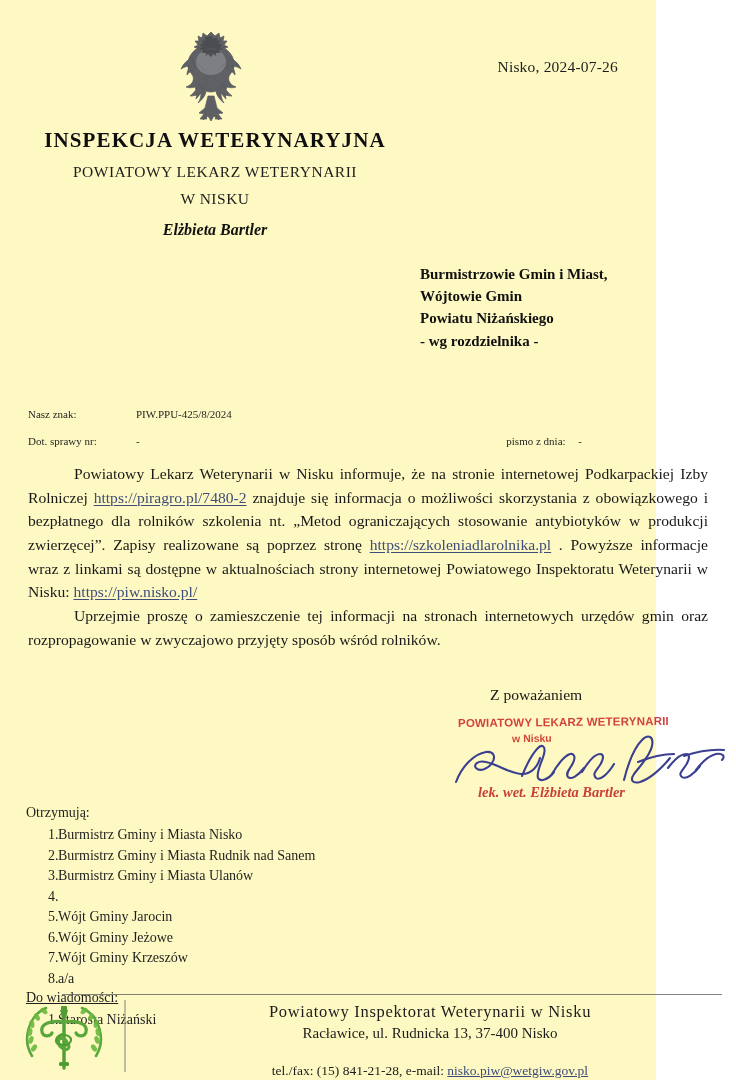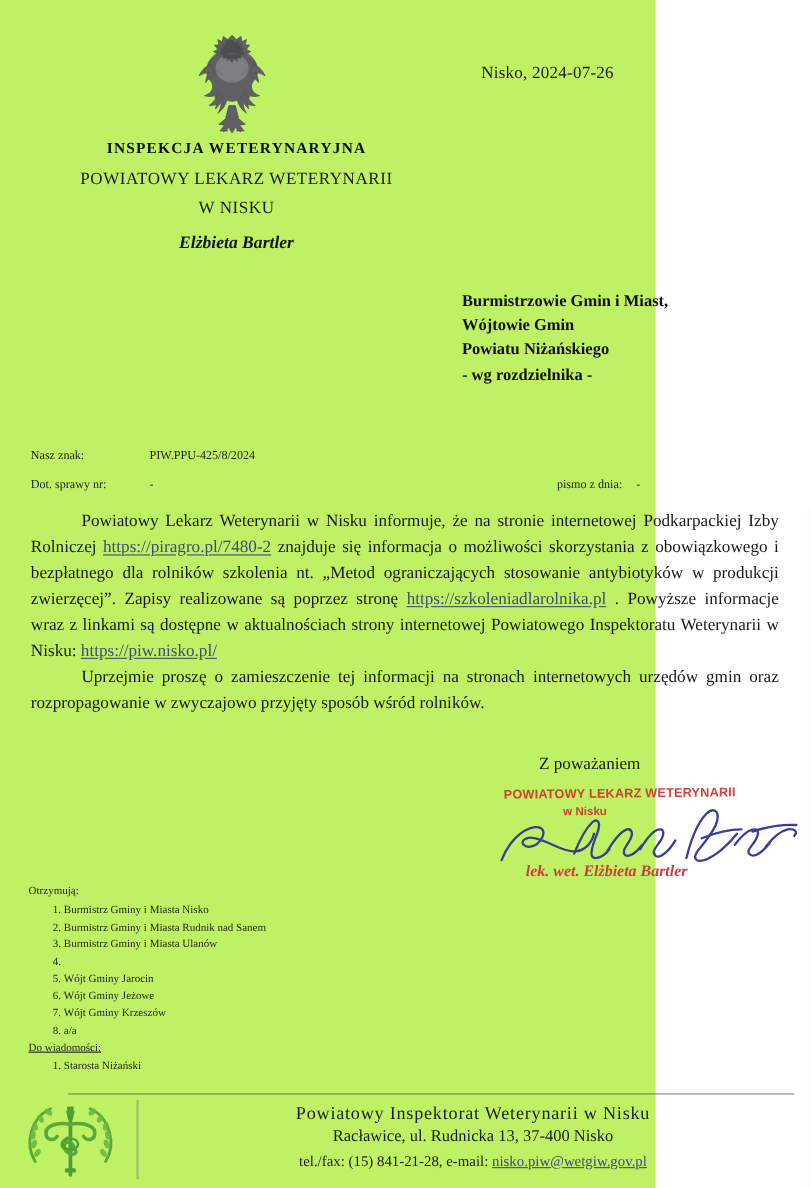"Nisko, 2024-07-26" .page { background: #bef264 -> #fef9c3; width: 596px -> 656px }
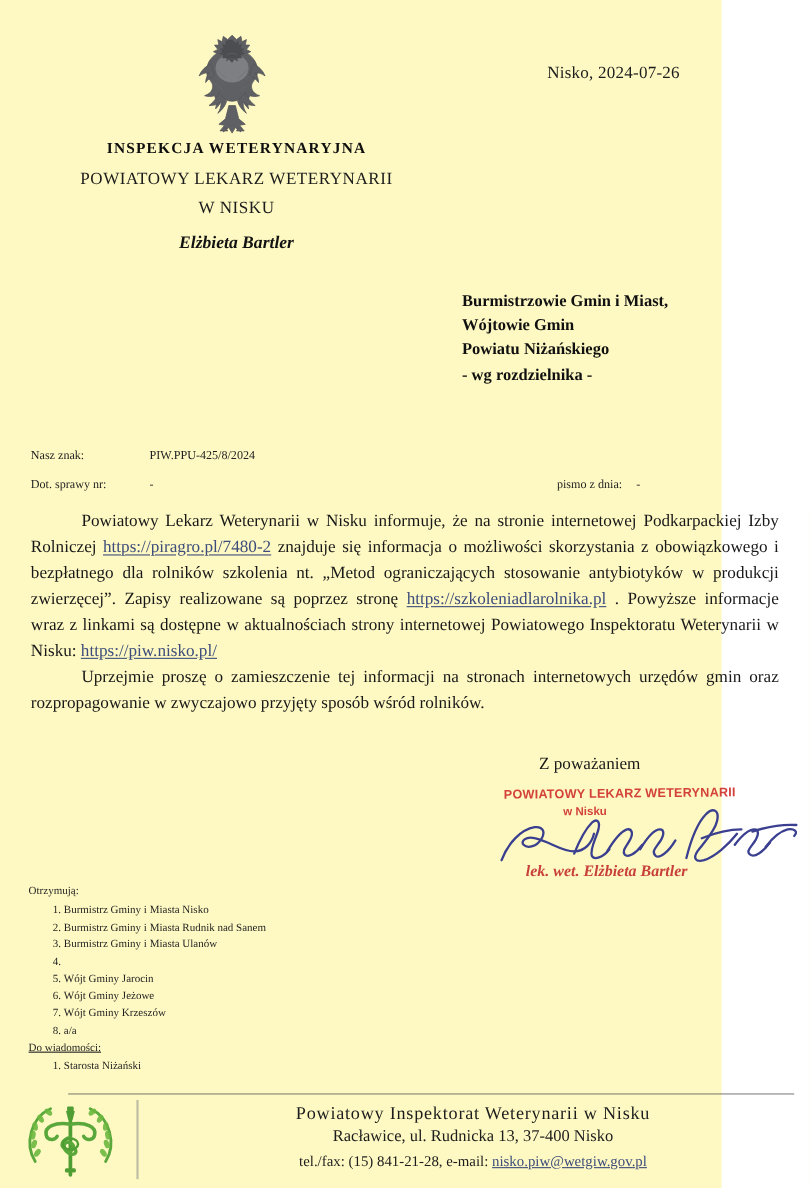"INSPEKCJA WETERYNARYJNA" .org-title { font-size: 14px -> 21px }
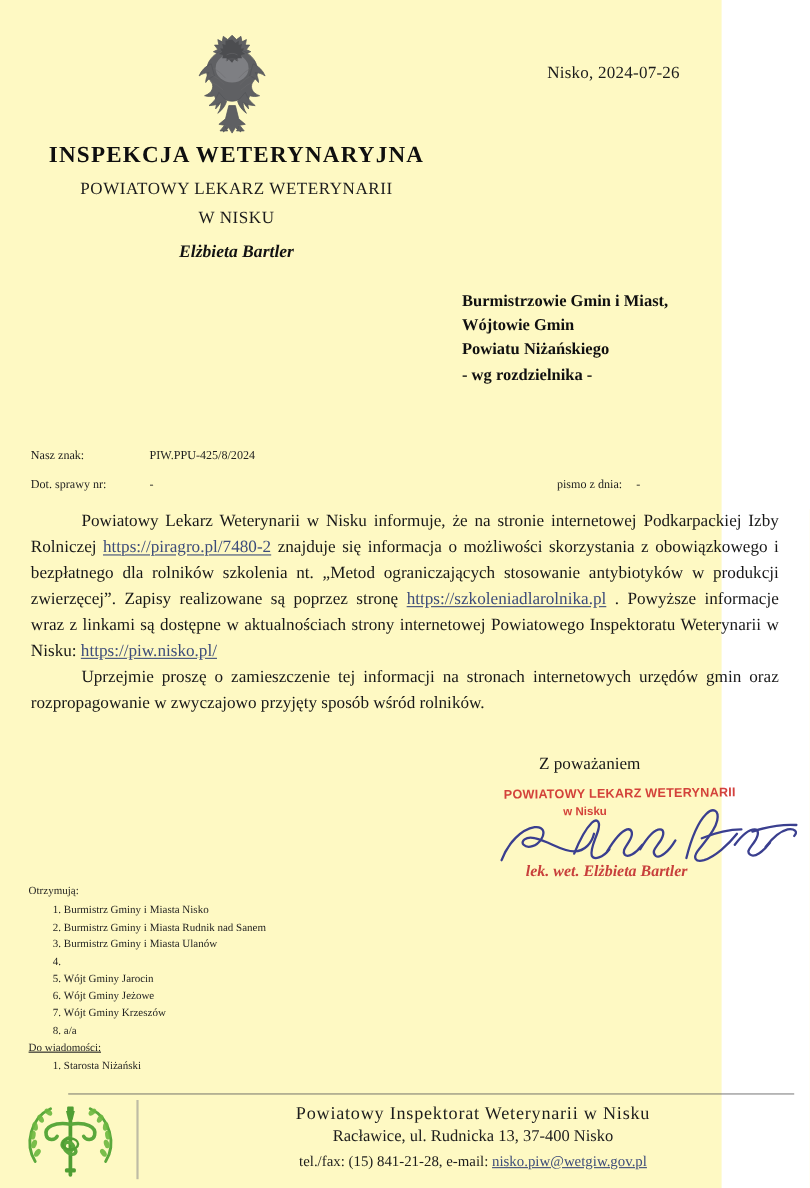"Otrzymują:" .dist { font-size: 10px -> 14px }
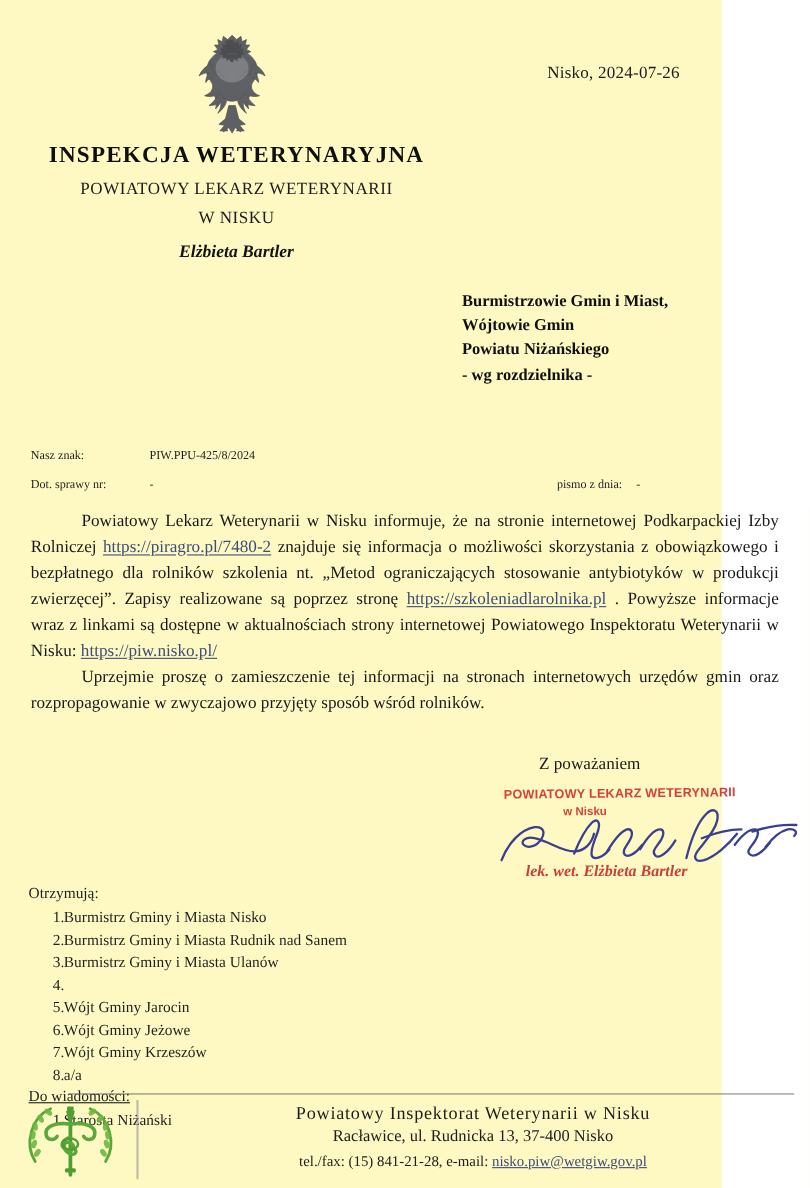"Racławice, ul. Rudnicka 13, 37-400" .f-line2 { margin-bottom: 6px -> 21px }
